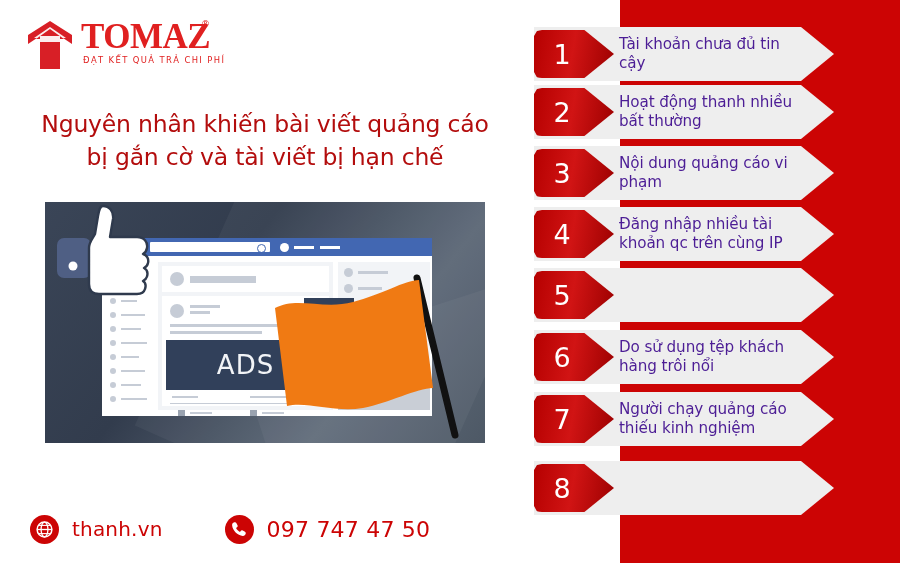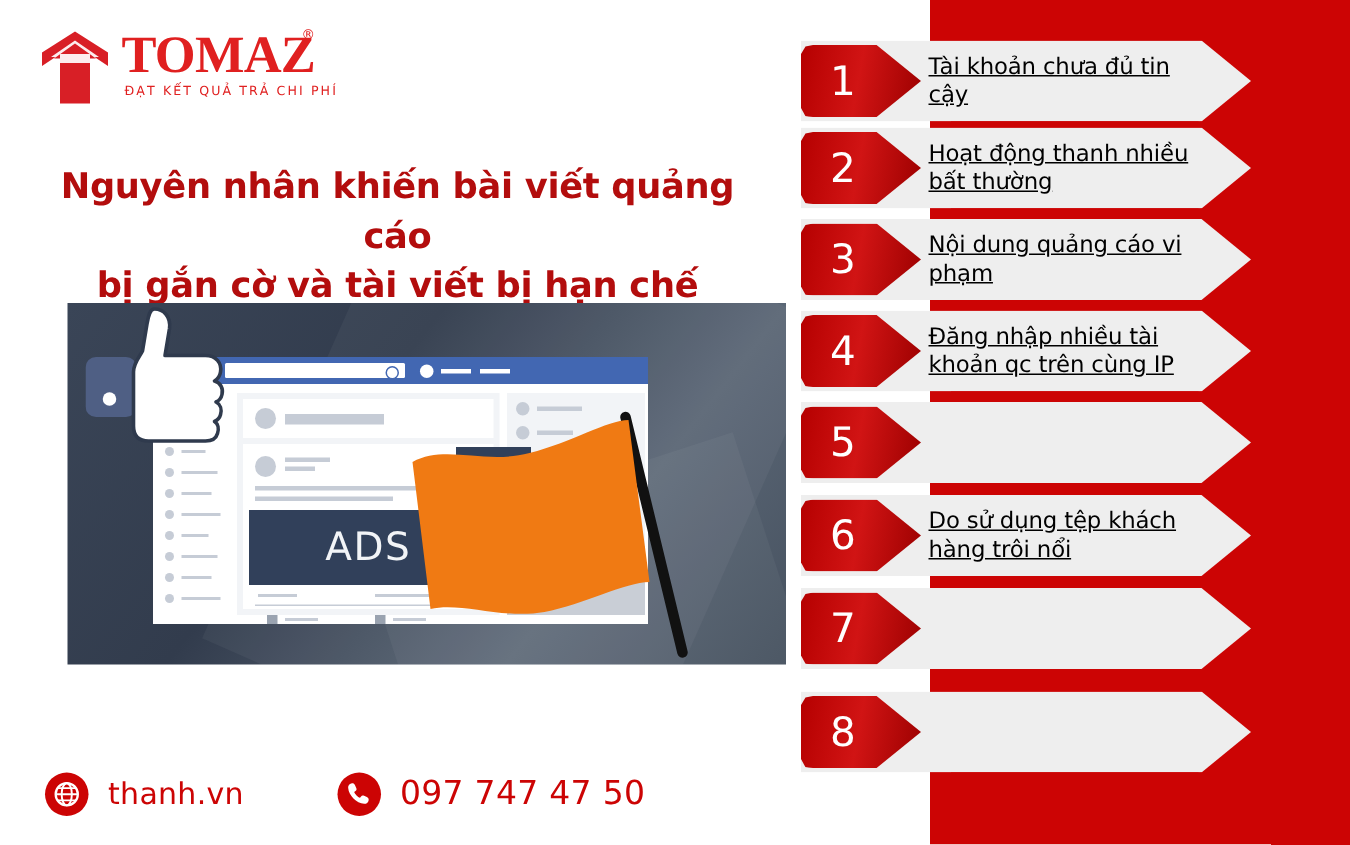"Tài khoản chưa đủ tin" .banner-text { color: #000000 -> #4c1d95; text-decoration: underline -> none }
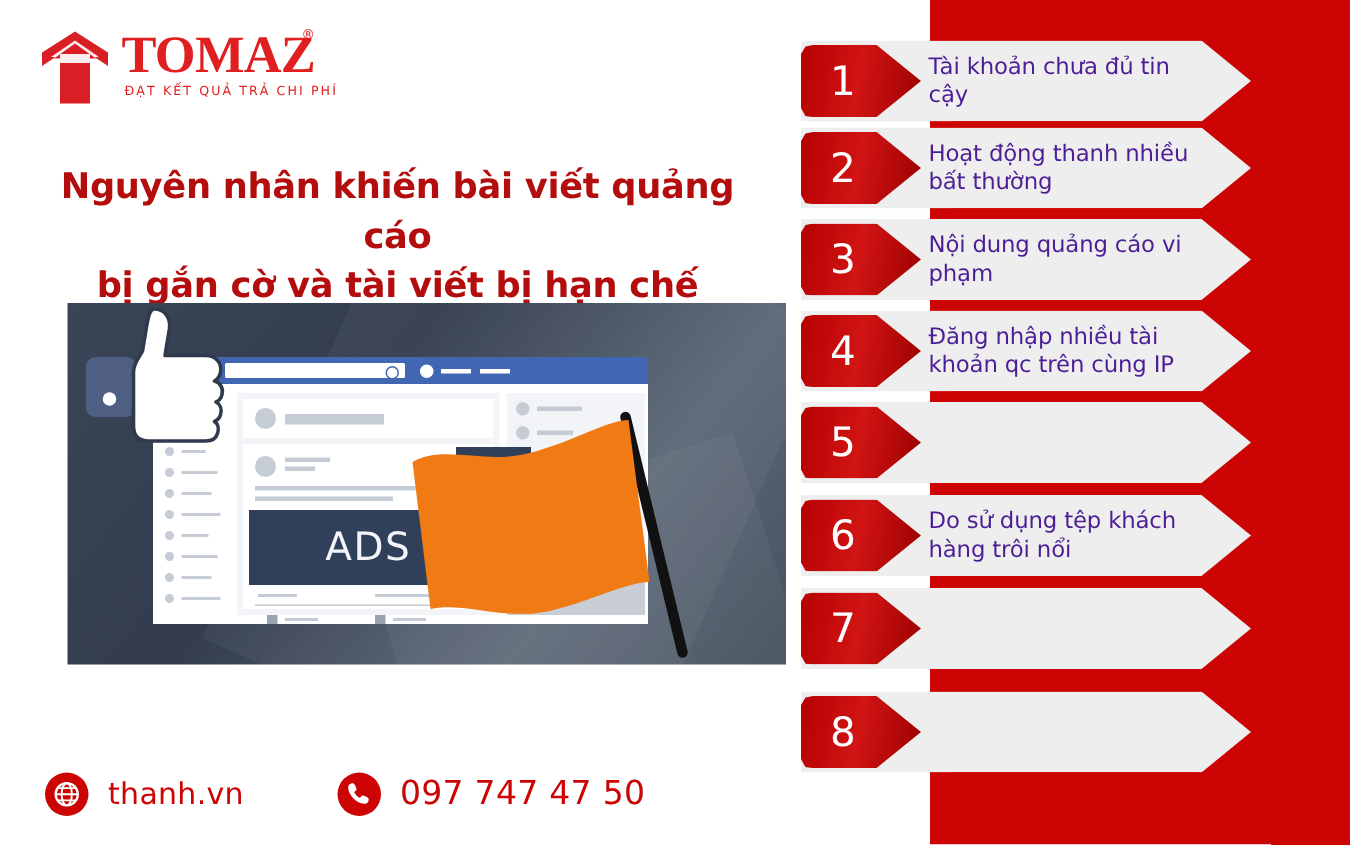"Nguyên nhân khiến bài viết" #headline { font-weight: bold -> normal }
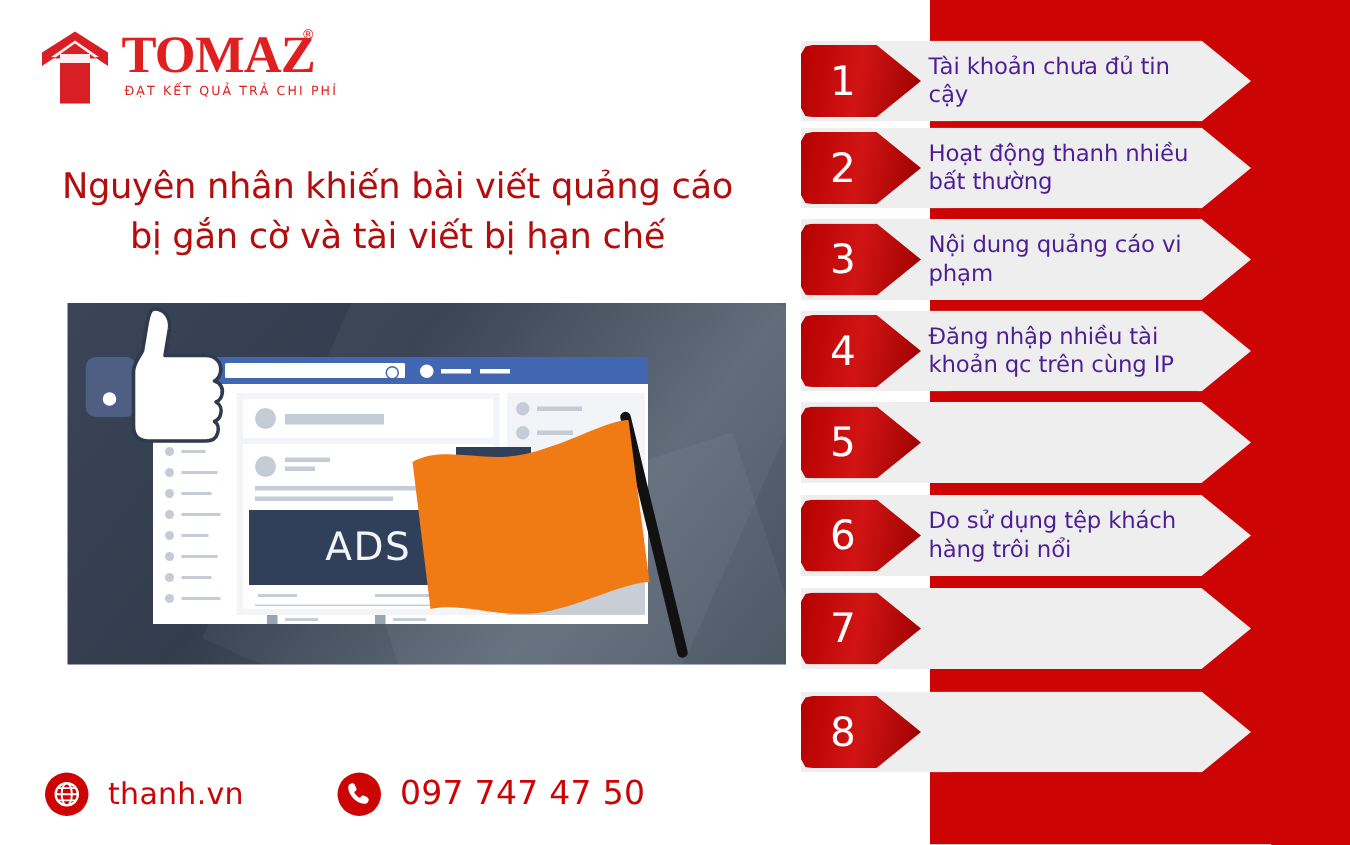"ADS" #illustration { width: 479px -> 440px }
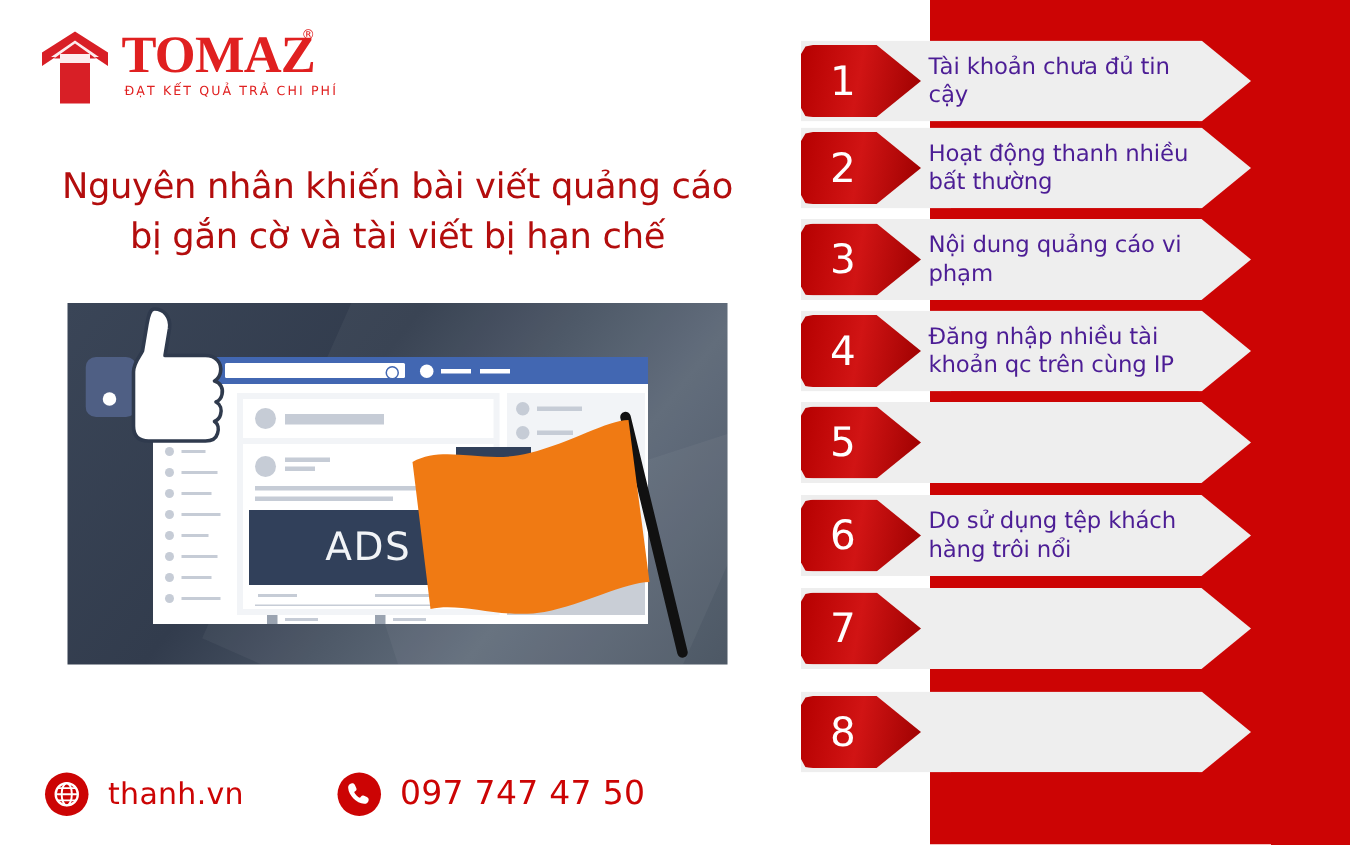"Người chạy quảng cáo thiếu" div.banner-text { html: none -> <div>Người chạy quảng cáo thiếu kinh nghiệm</div> }
